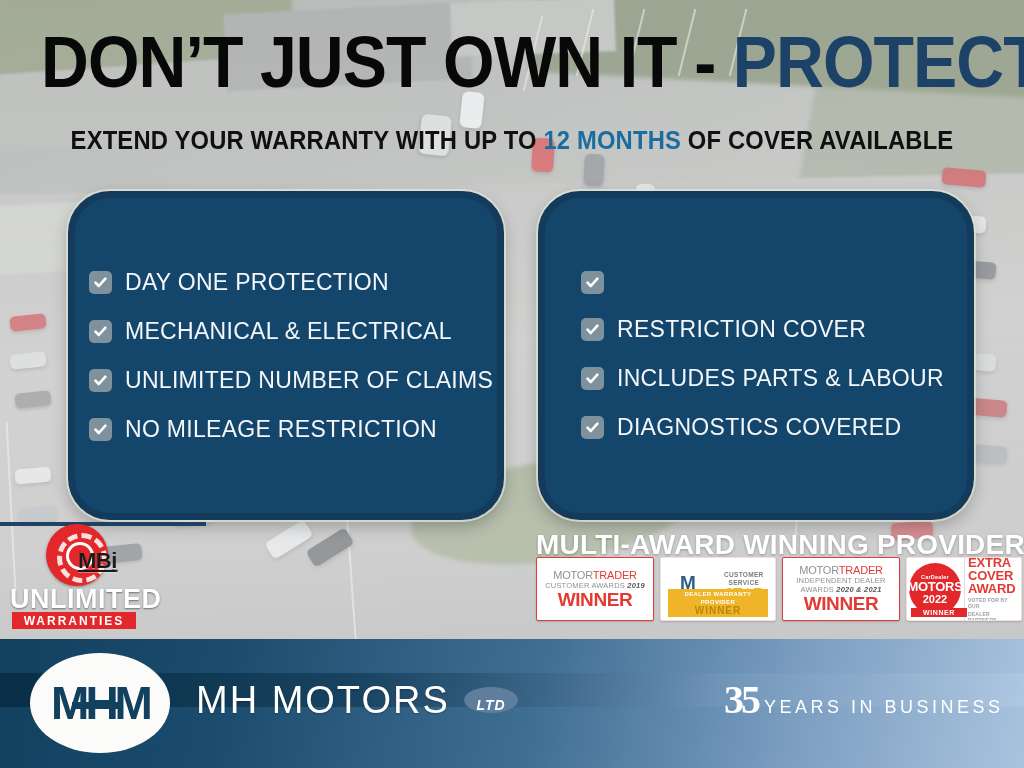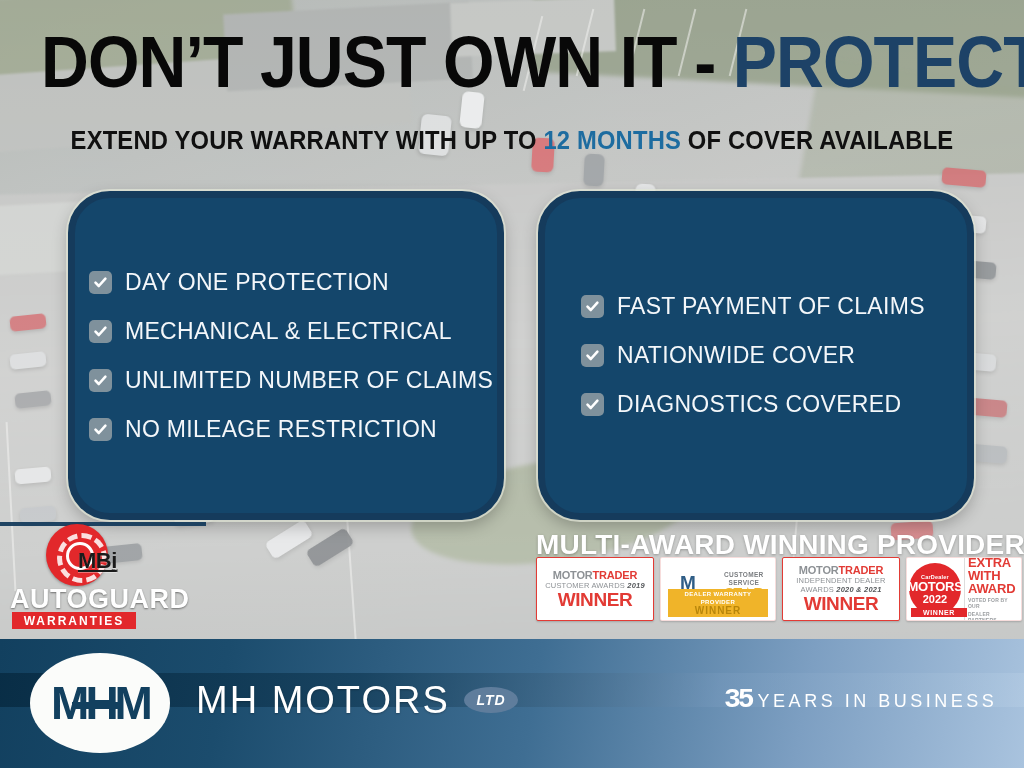"FAST PAYMENT OF CLAIMS" span.feature-label { html: <span>FAST PAYMENT OF CLAIMS</span> -> none }
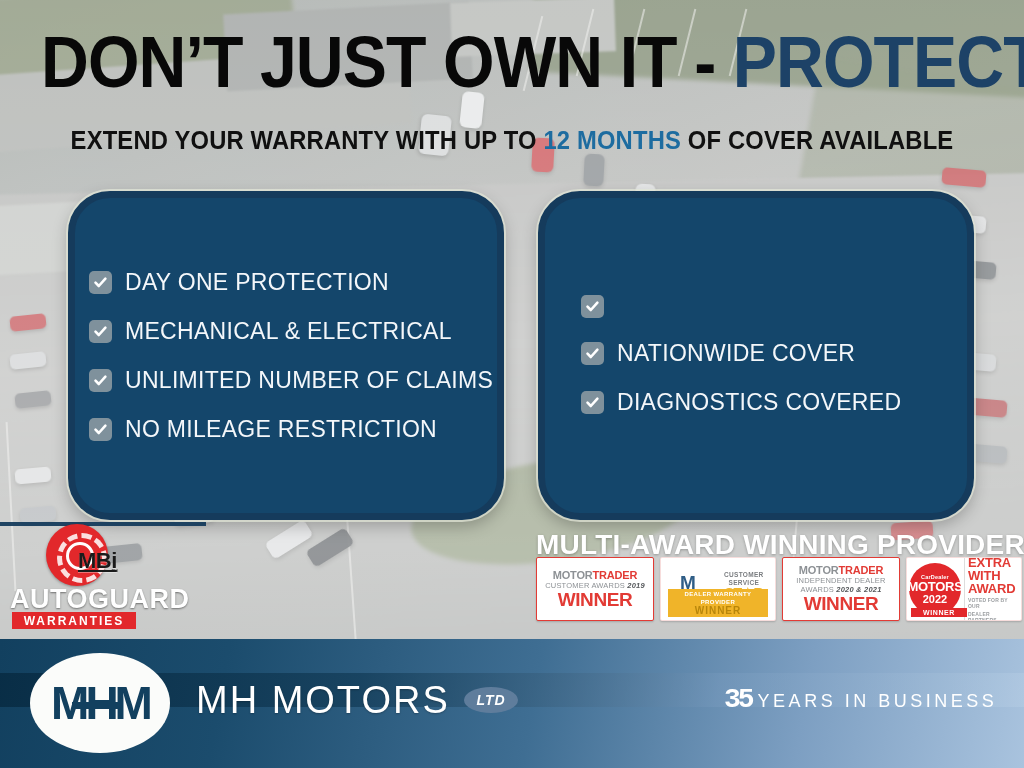"NATIONWIDE COVER" span.feature-label { text: NATIONWIDE -> RESTRICTION }
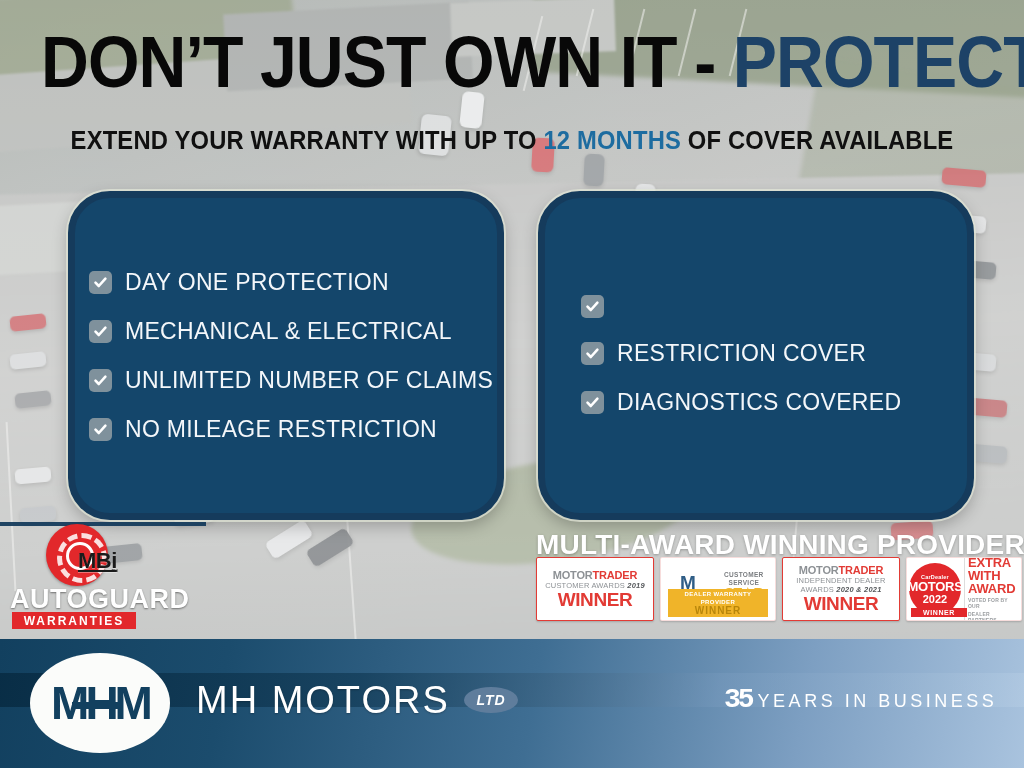"INCLUDES PARTS & LABOUR" div.feature { html: none -> <div> <span> <svg> <path></path> </svg> </span> <span>INCLUDES PARTS &amp; LABOUR</span> </div> }
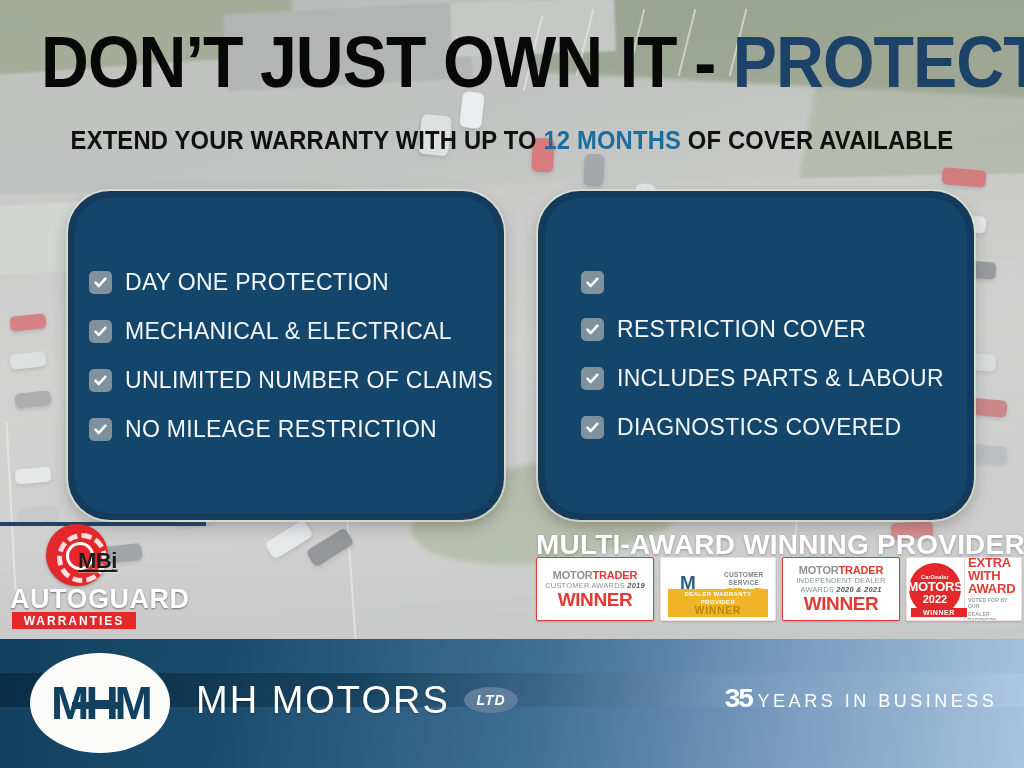"MOTORTRADER" .mt-brand { font-weight: bold -> normal }
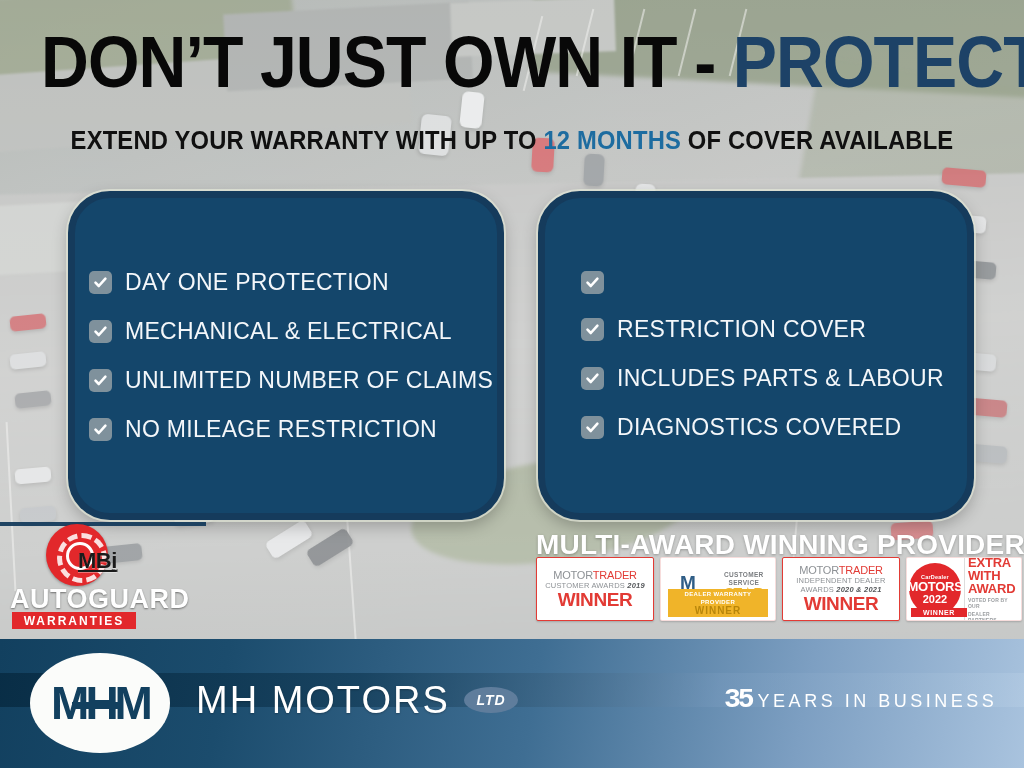"WITH" div.b4-line { text: WITH -> COVER }
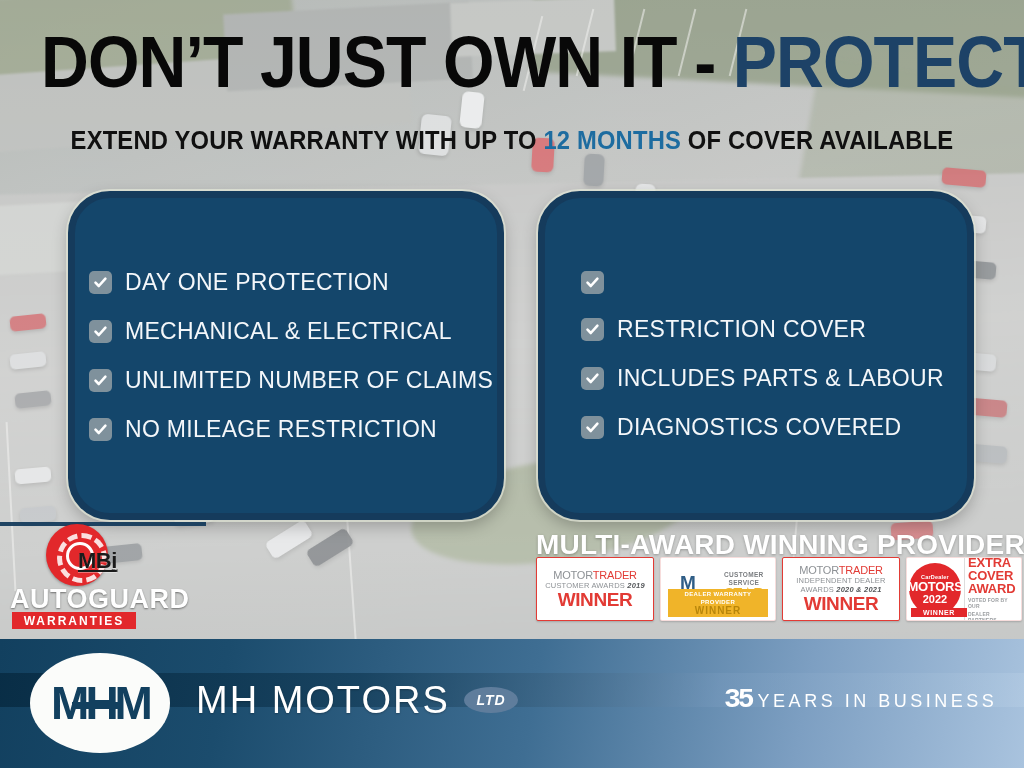"AUTOGUARD" div.ag-name { text: AUTOGUARD -> UNLIMITED }
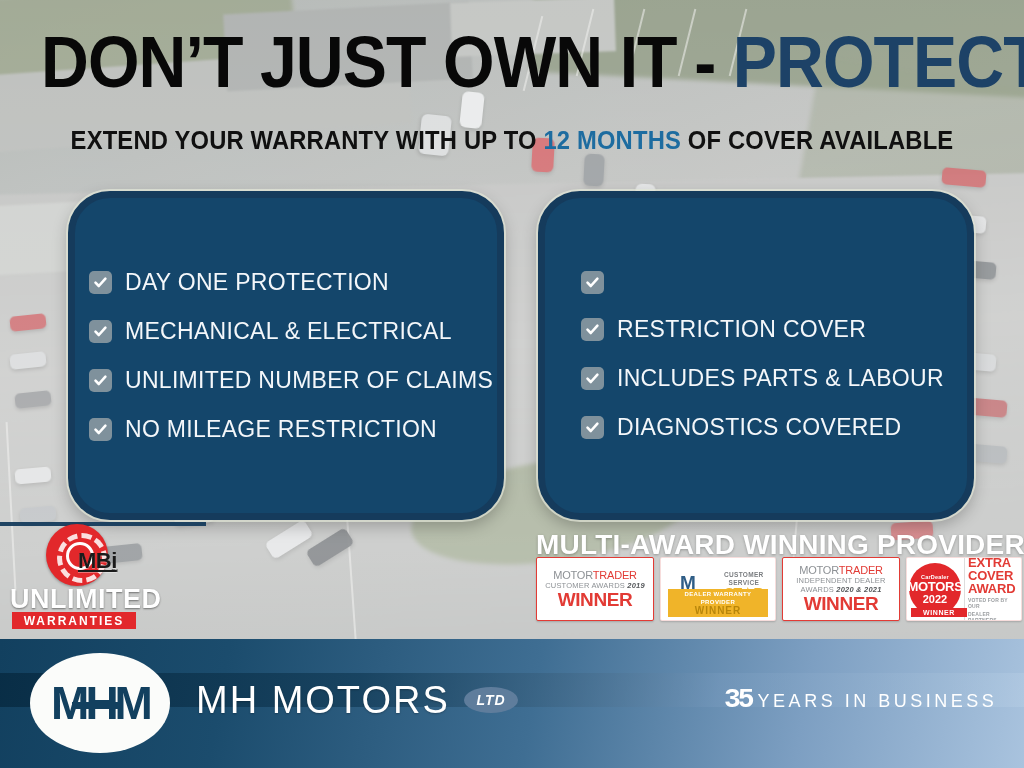"LTD" .ltd { align-items: center -> flex-end }
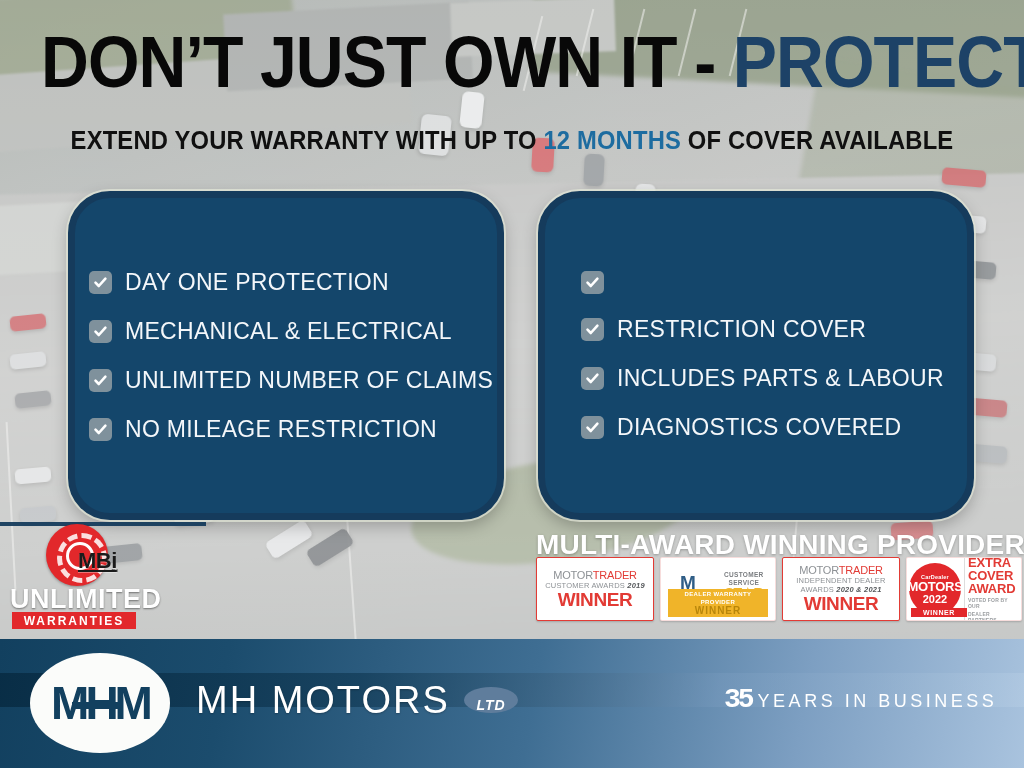"35" .years-num { font-family: Liberation Mono, monospace -> Liberation Serif, serif; font-size: 28px -> 40px }
